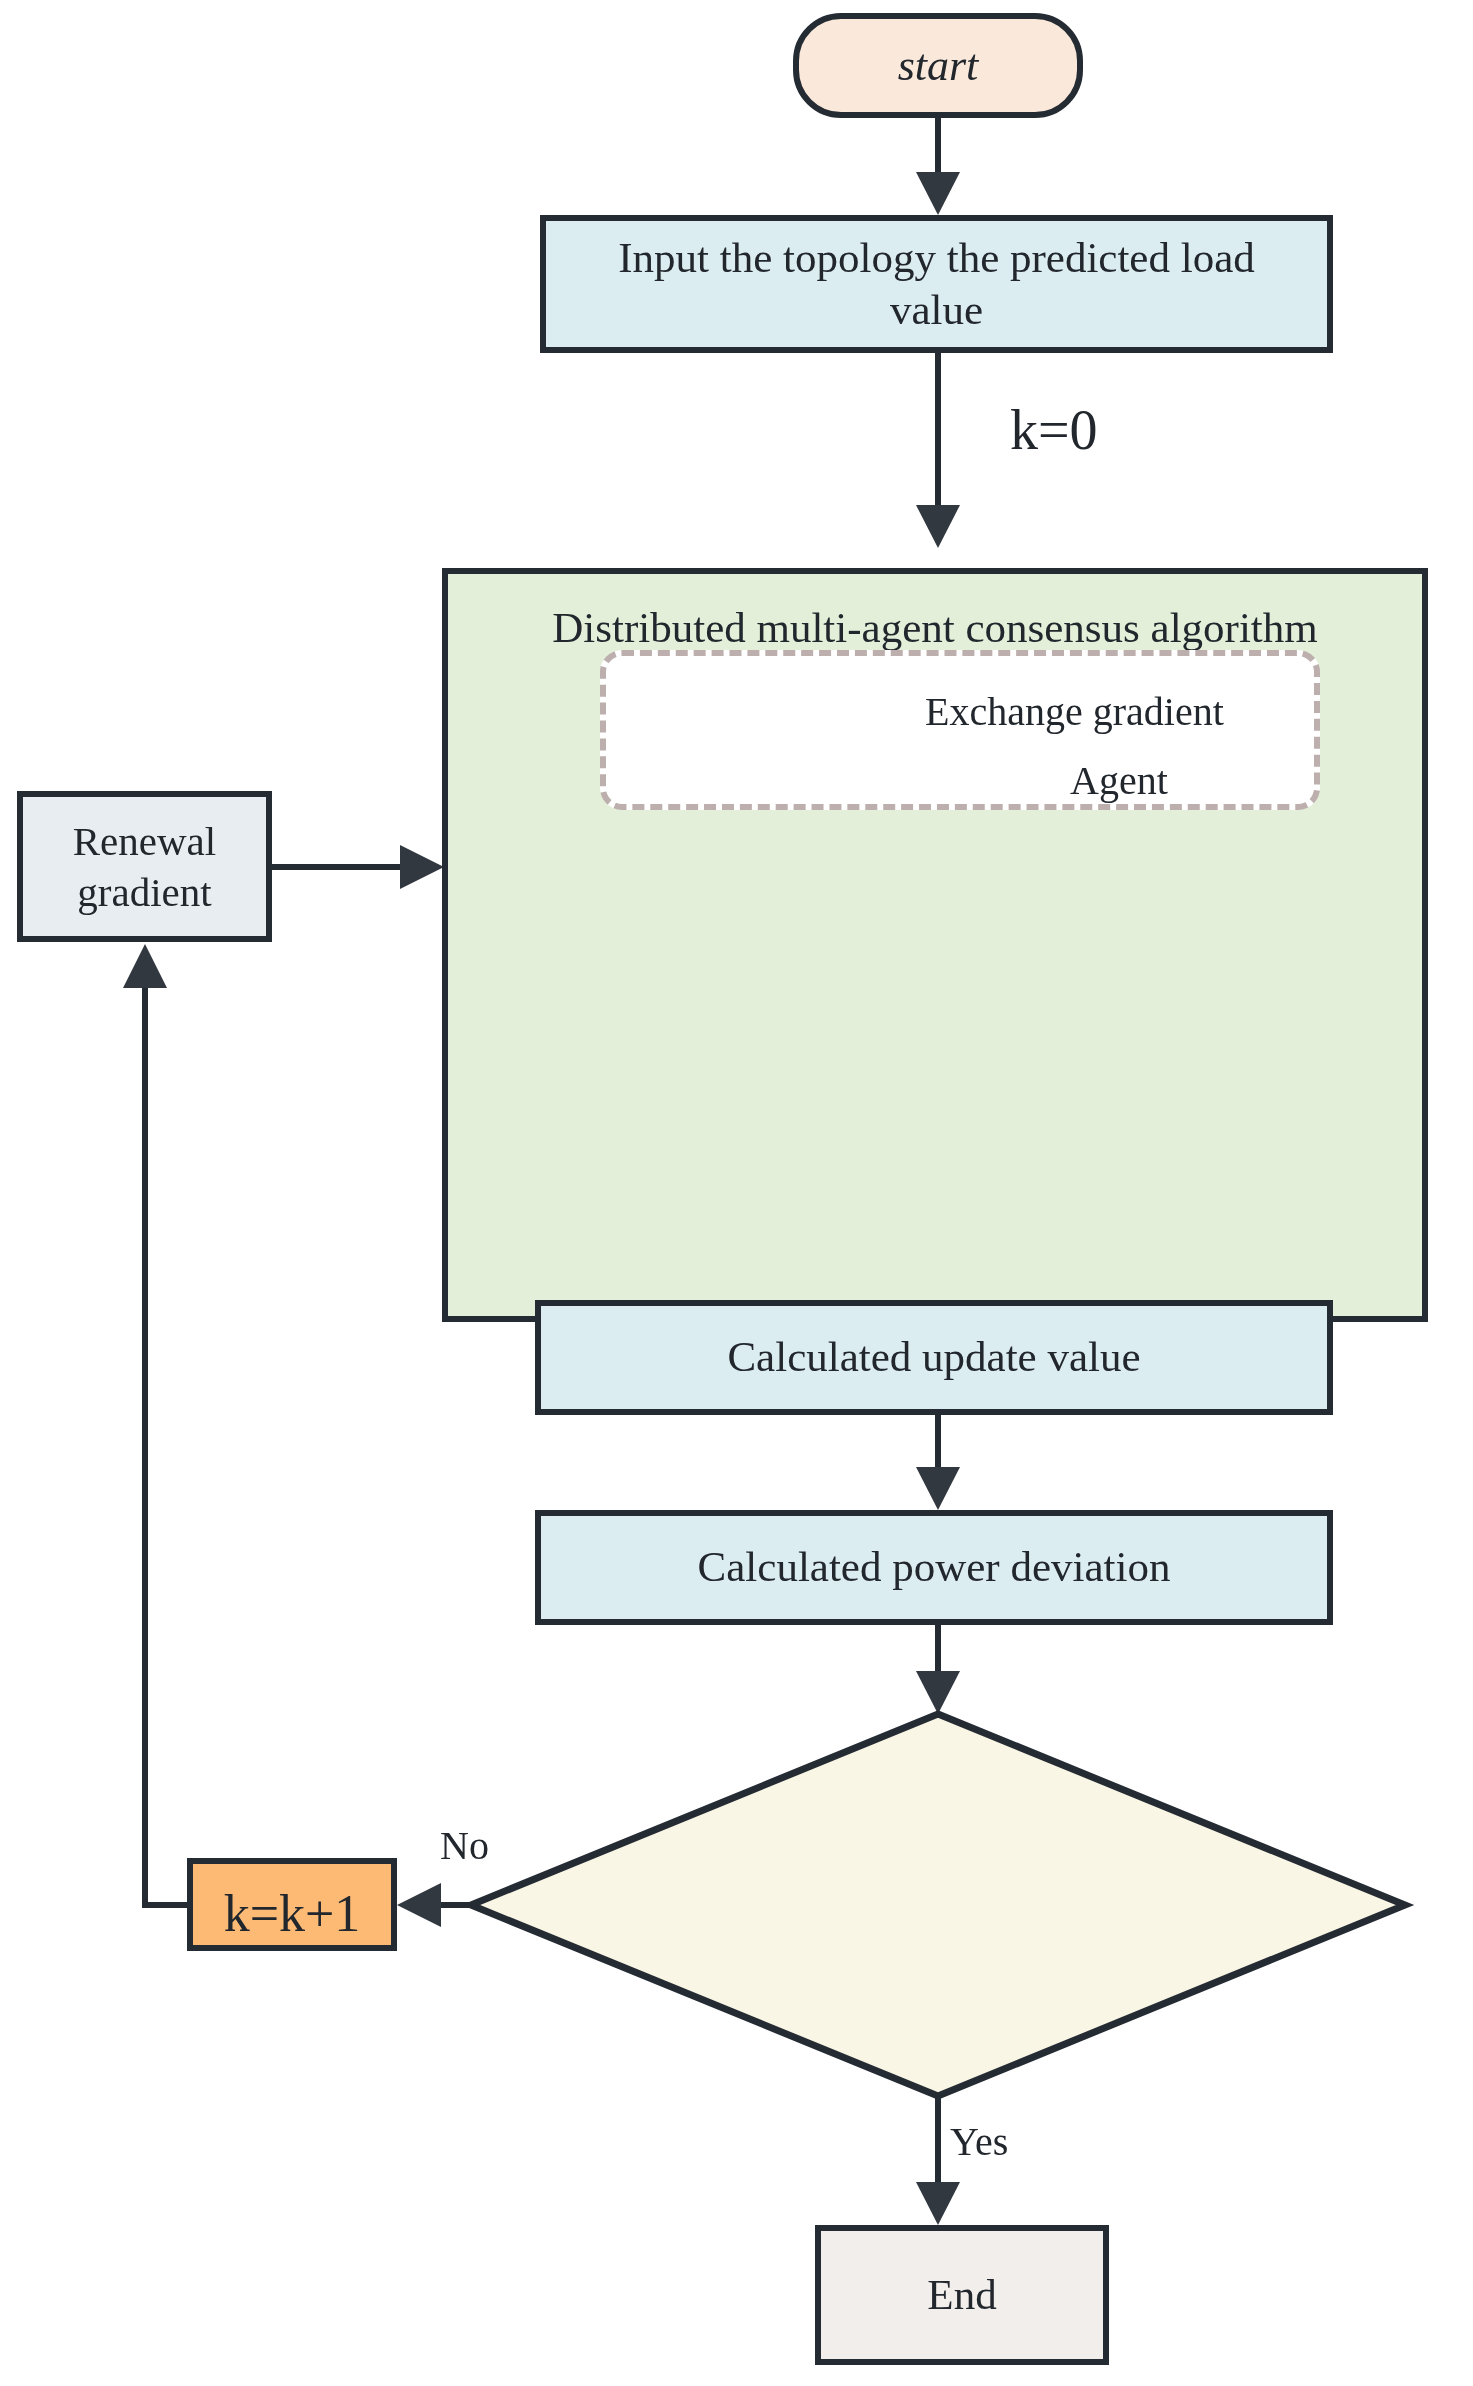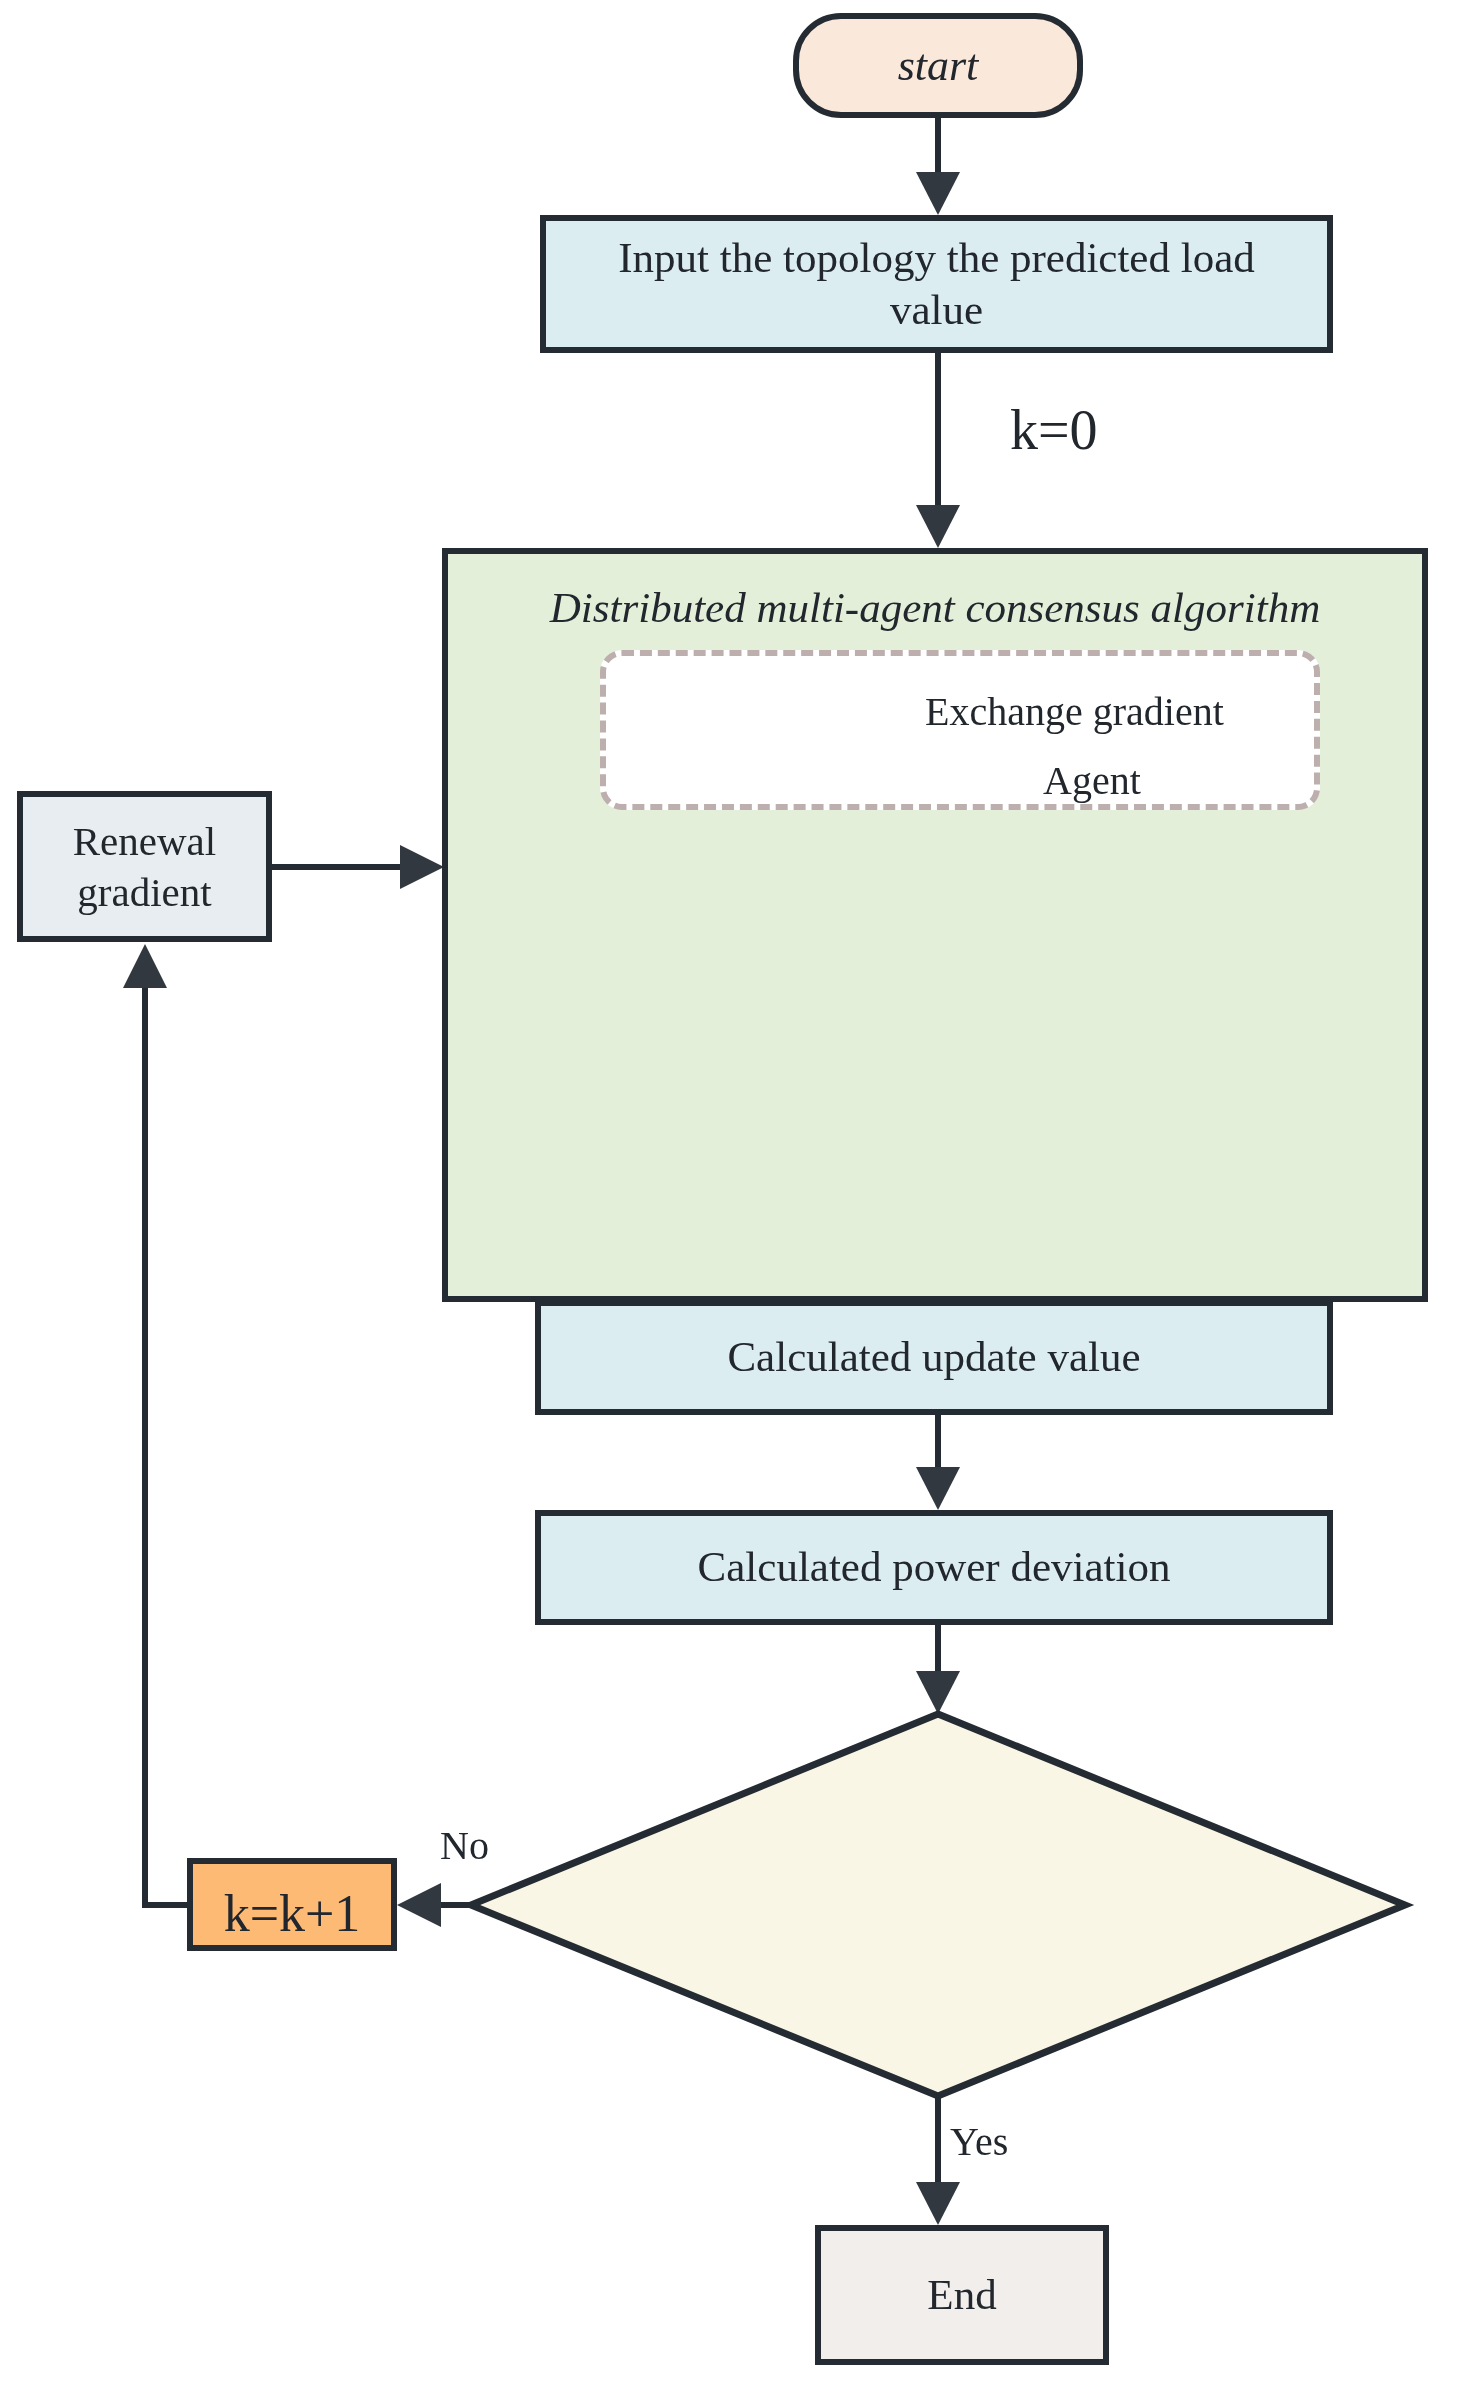"Distributed multi-agent consensus" div.node { font-style: italic -> none; top: 548px -> 568px }
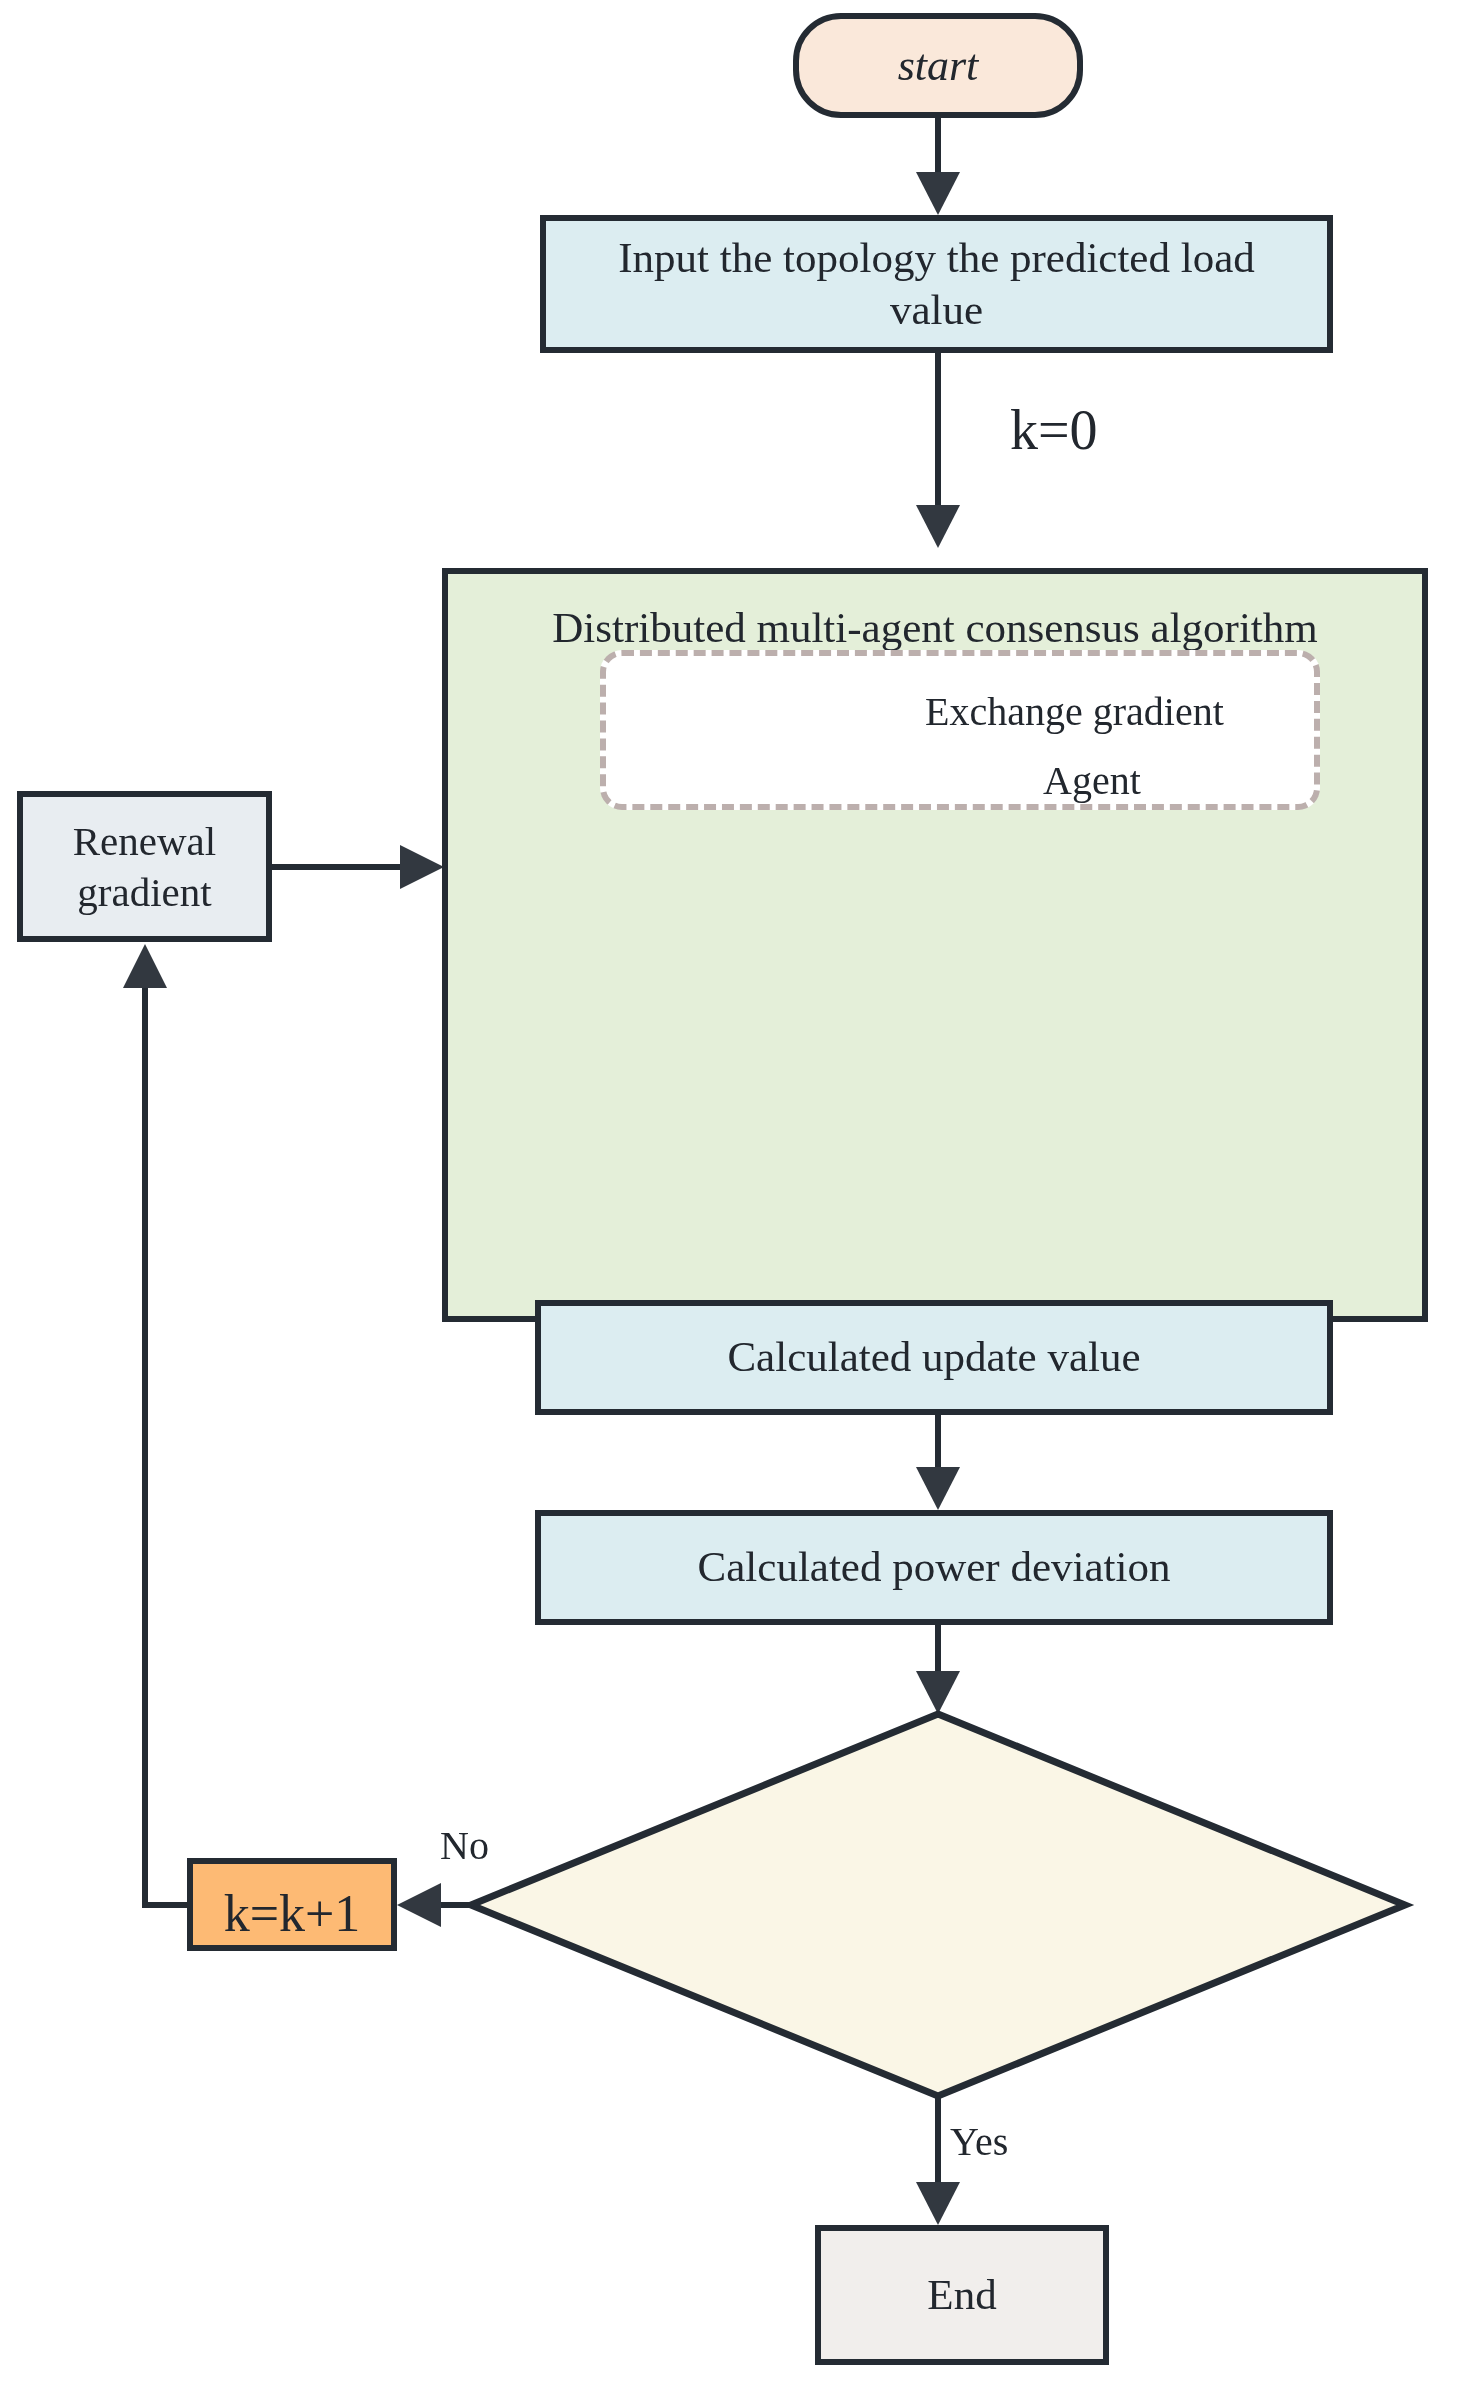"Agent" div.legend-text { left: 1043px -> 1070px }
